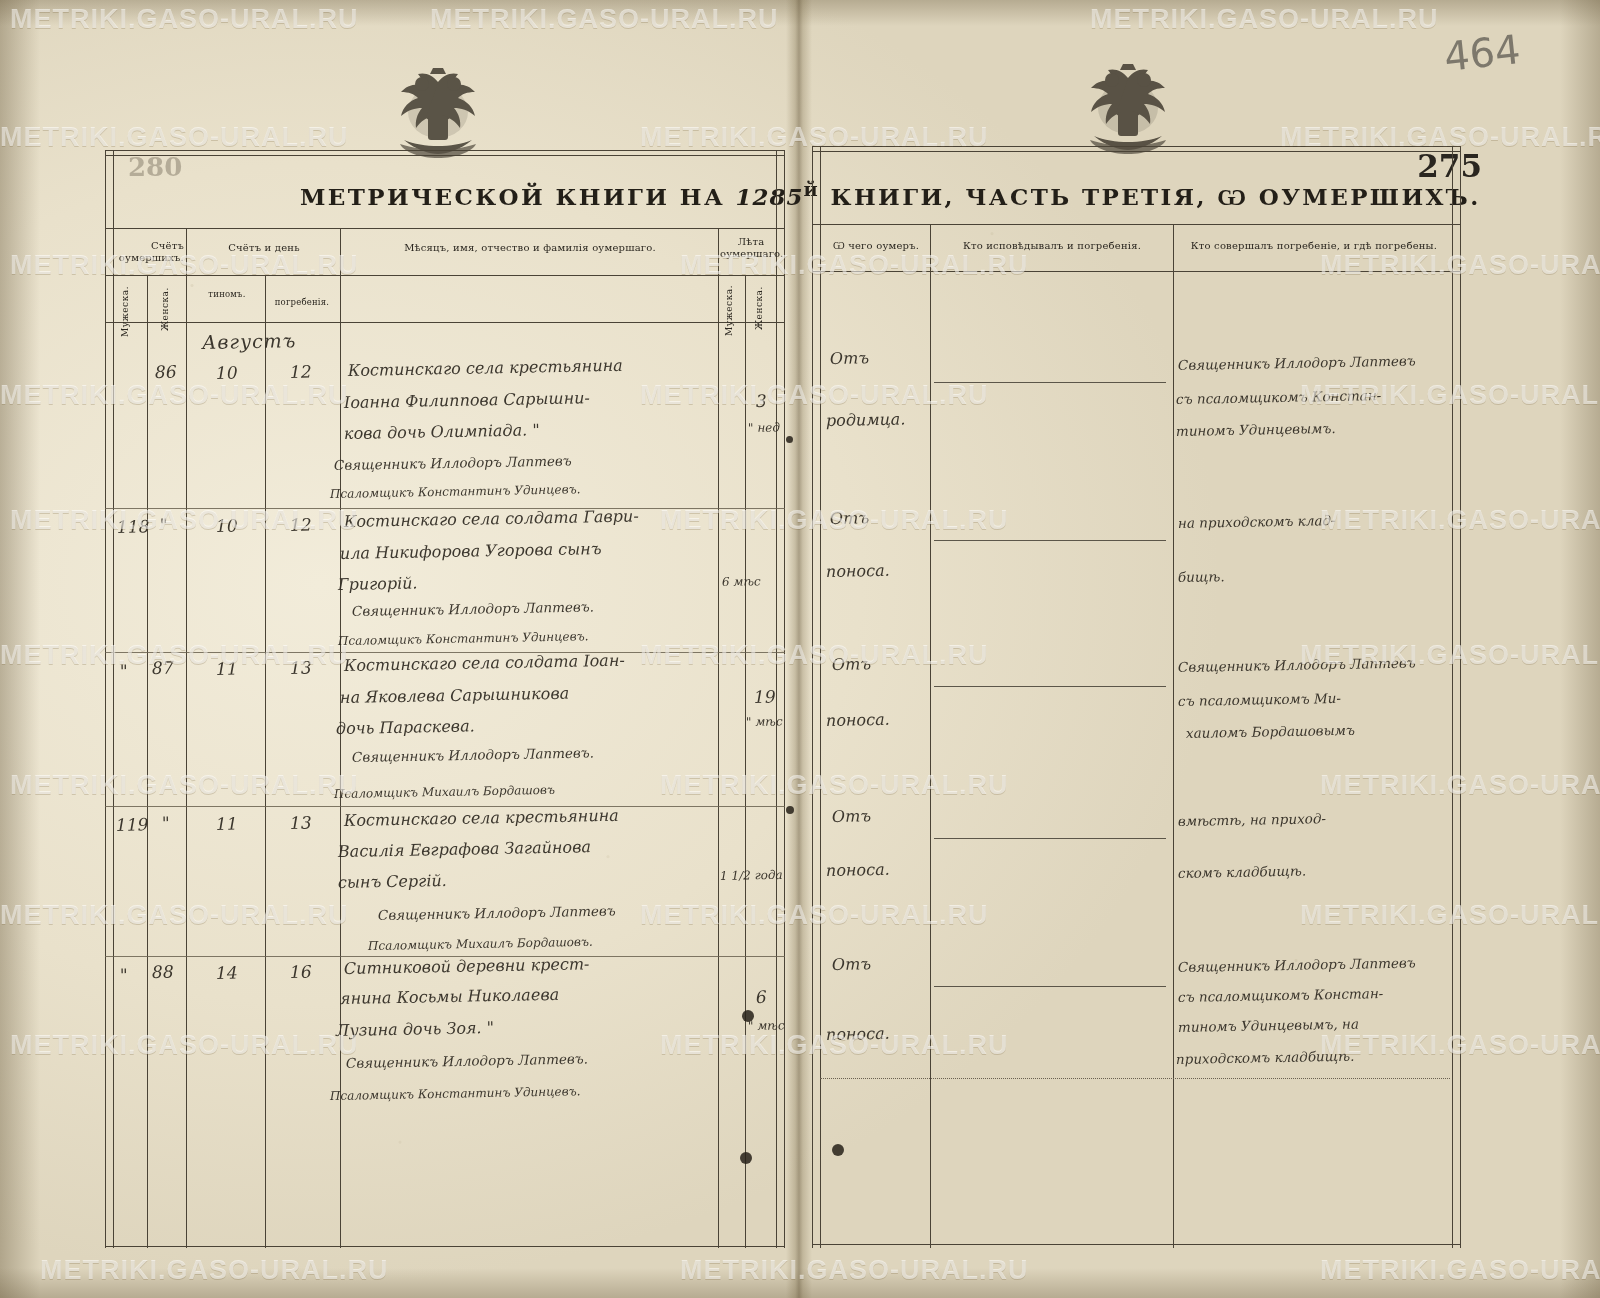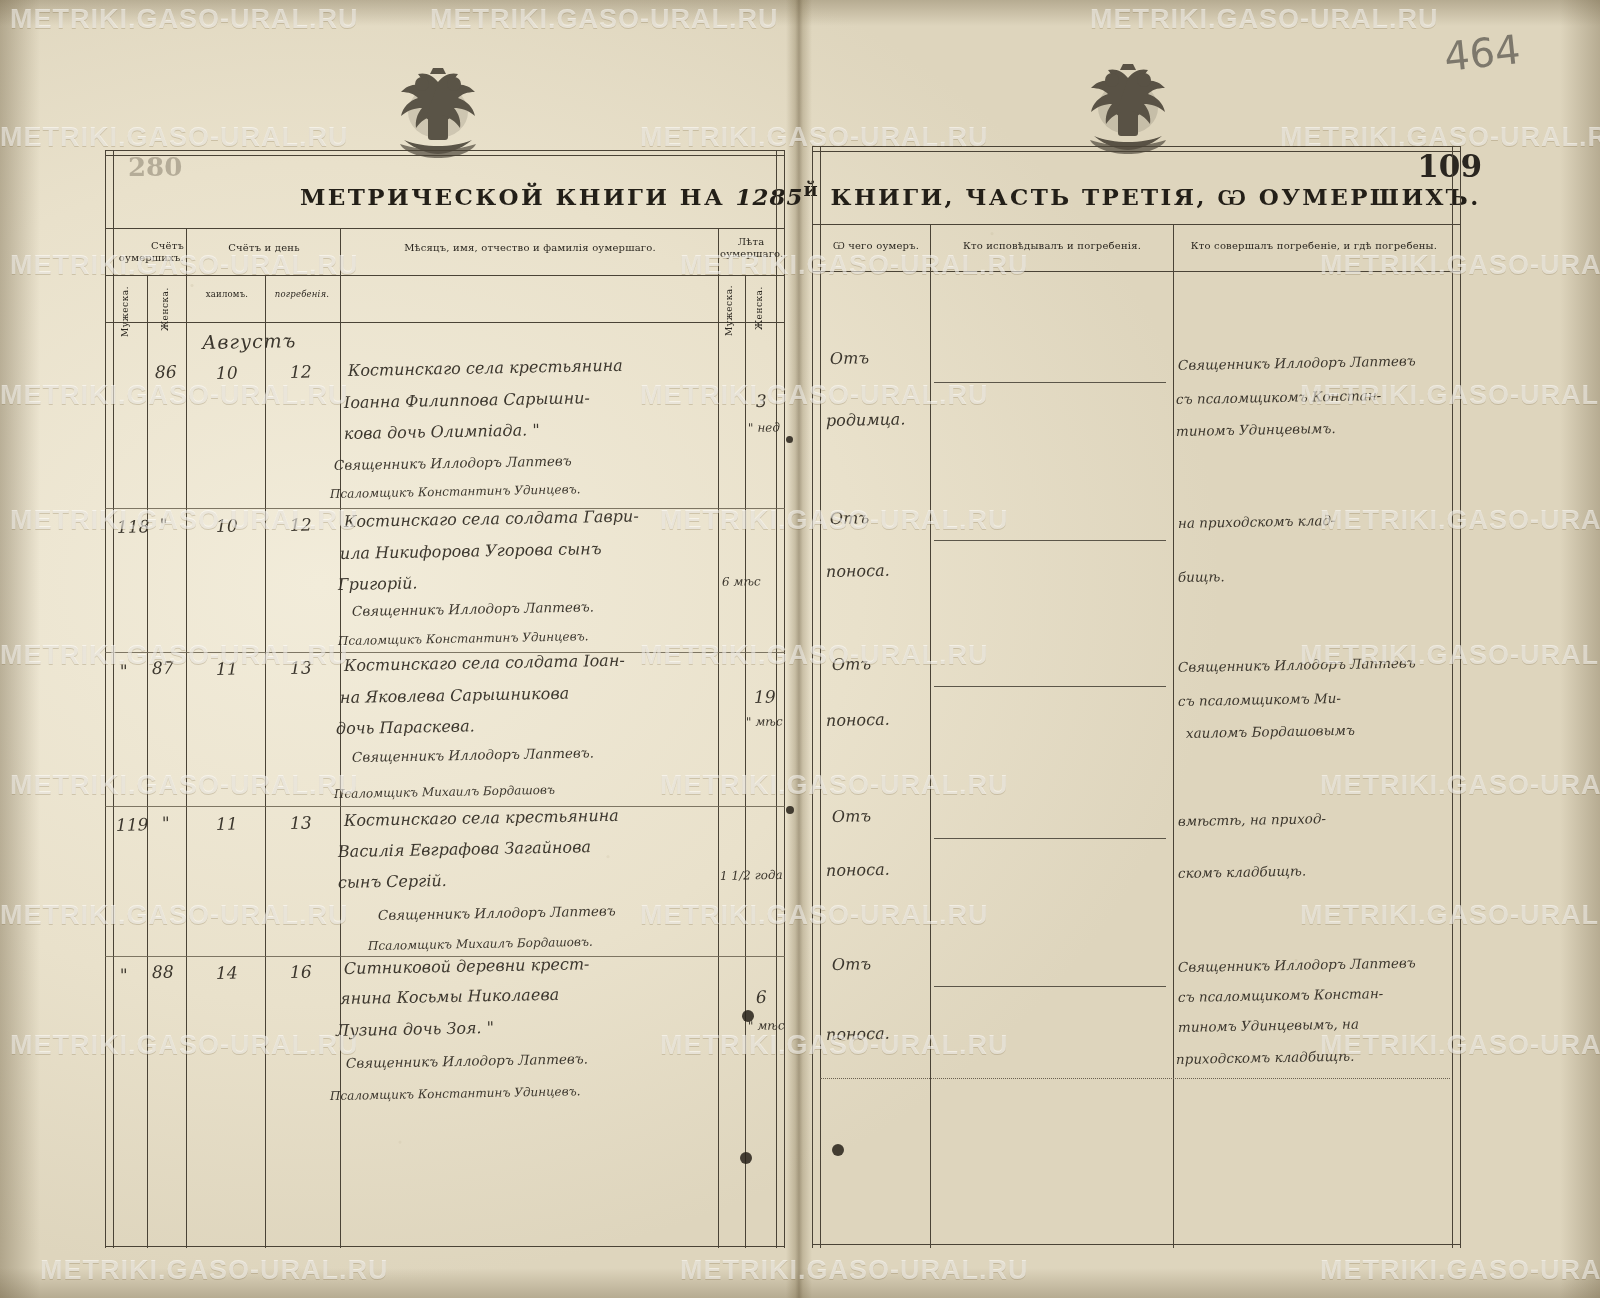"109" div { text: 109 -> 275 }
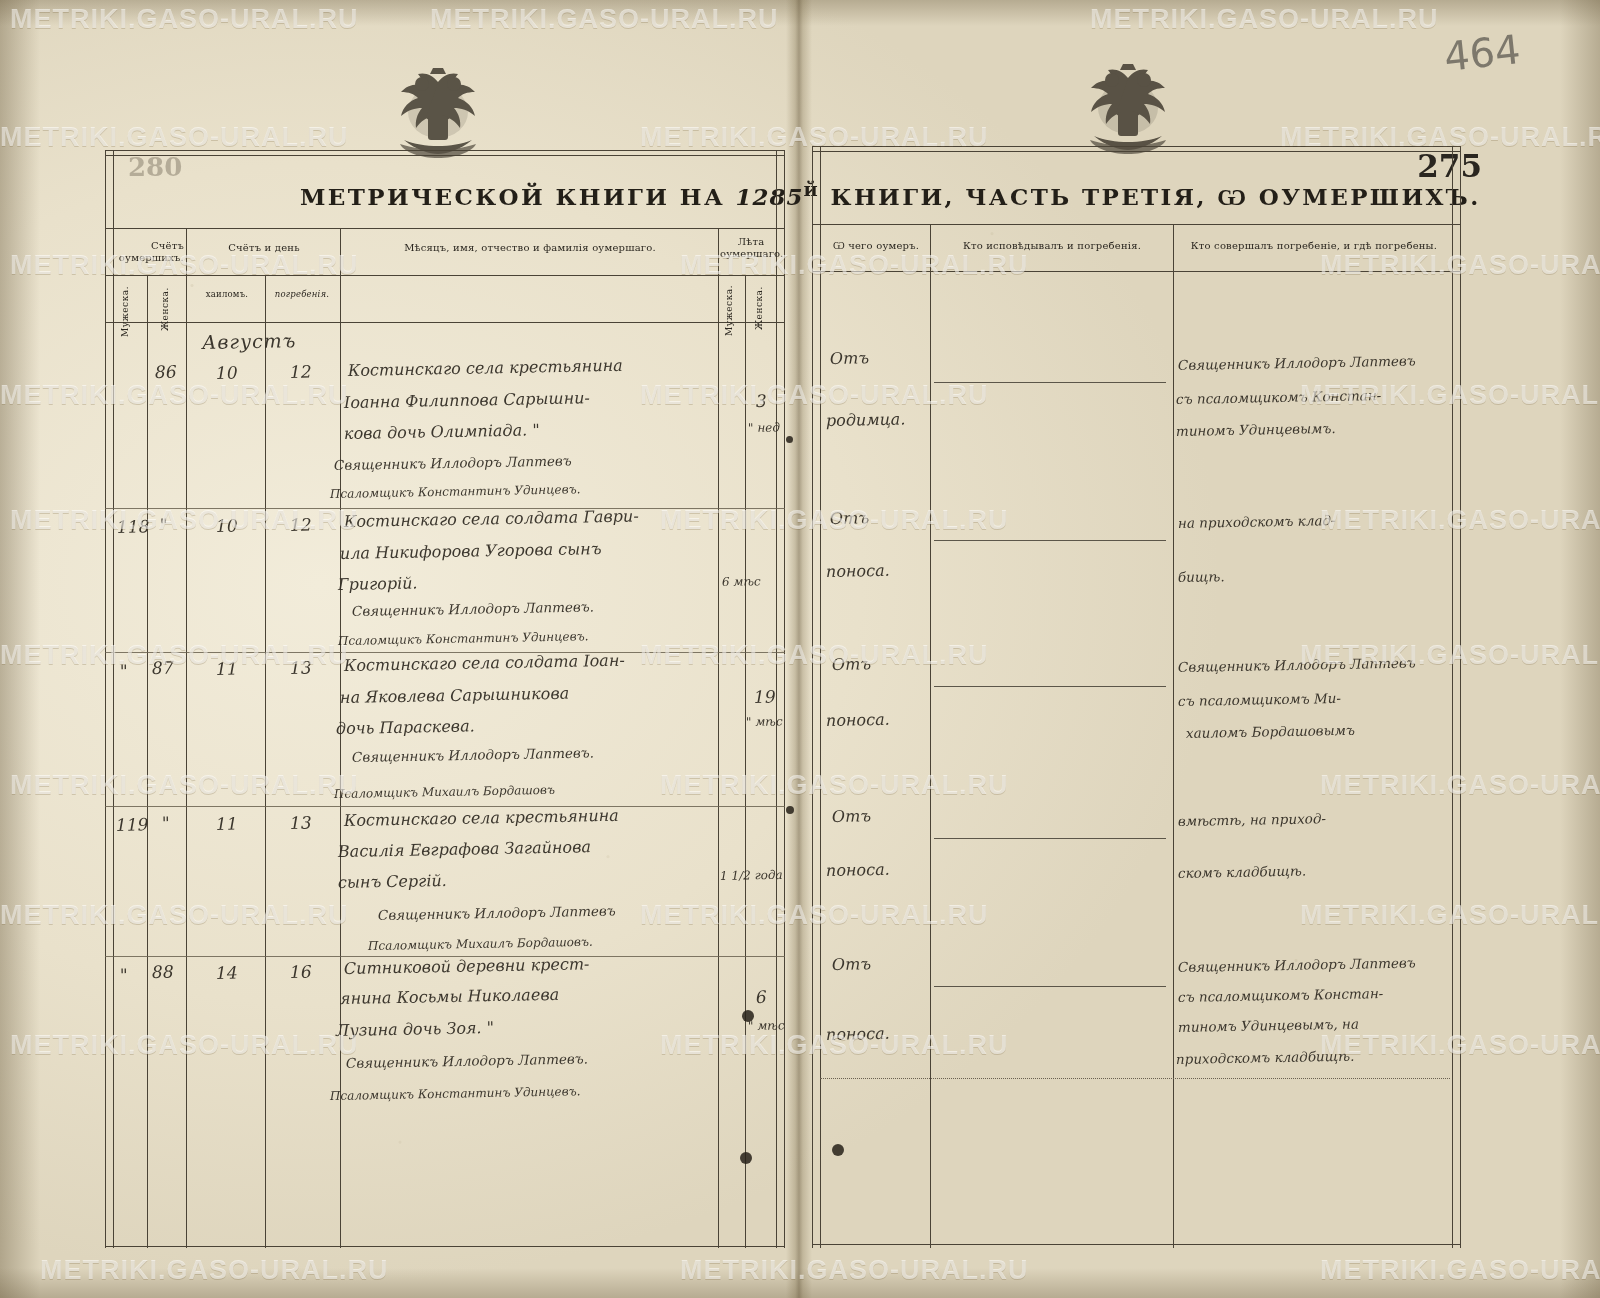"хаиломъ." div.hdr { text: хаиломъ -> тиномъ }
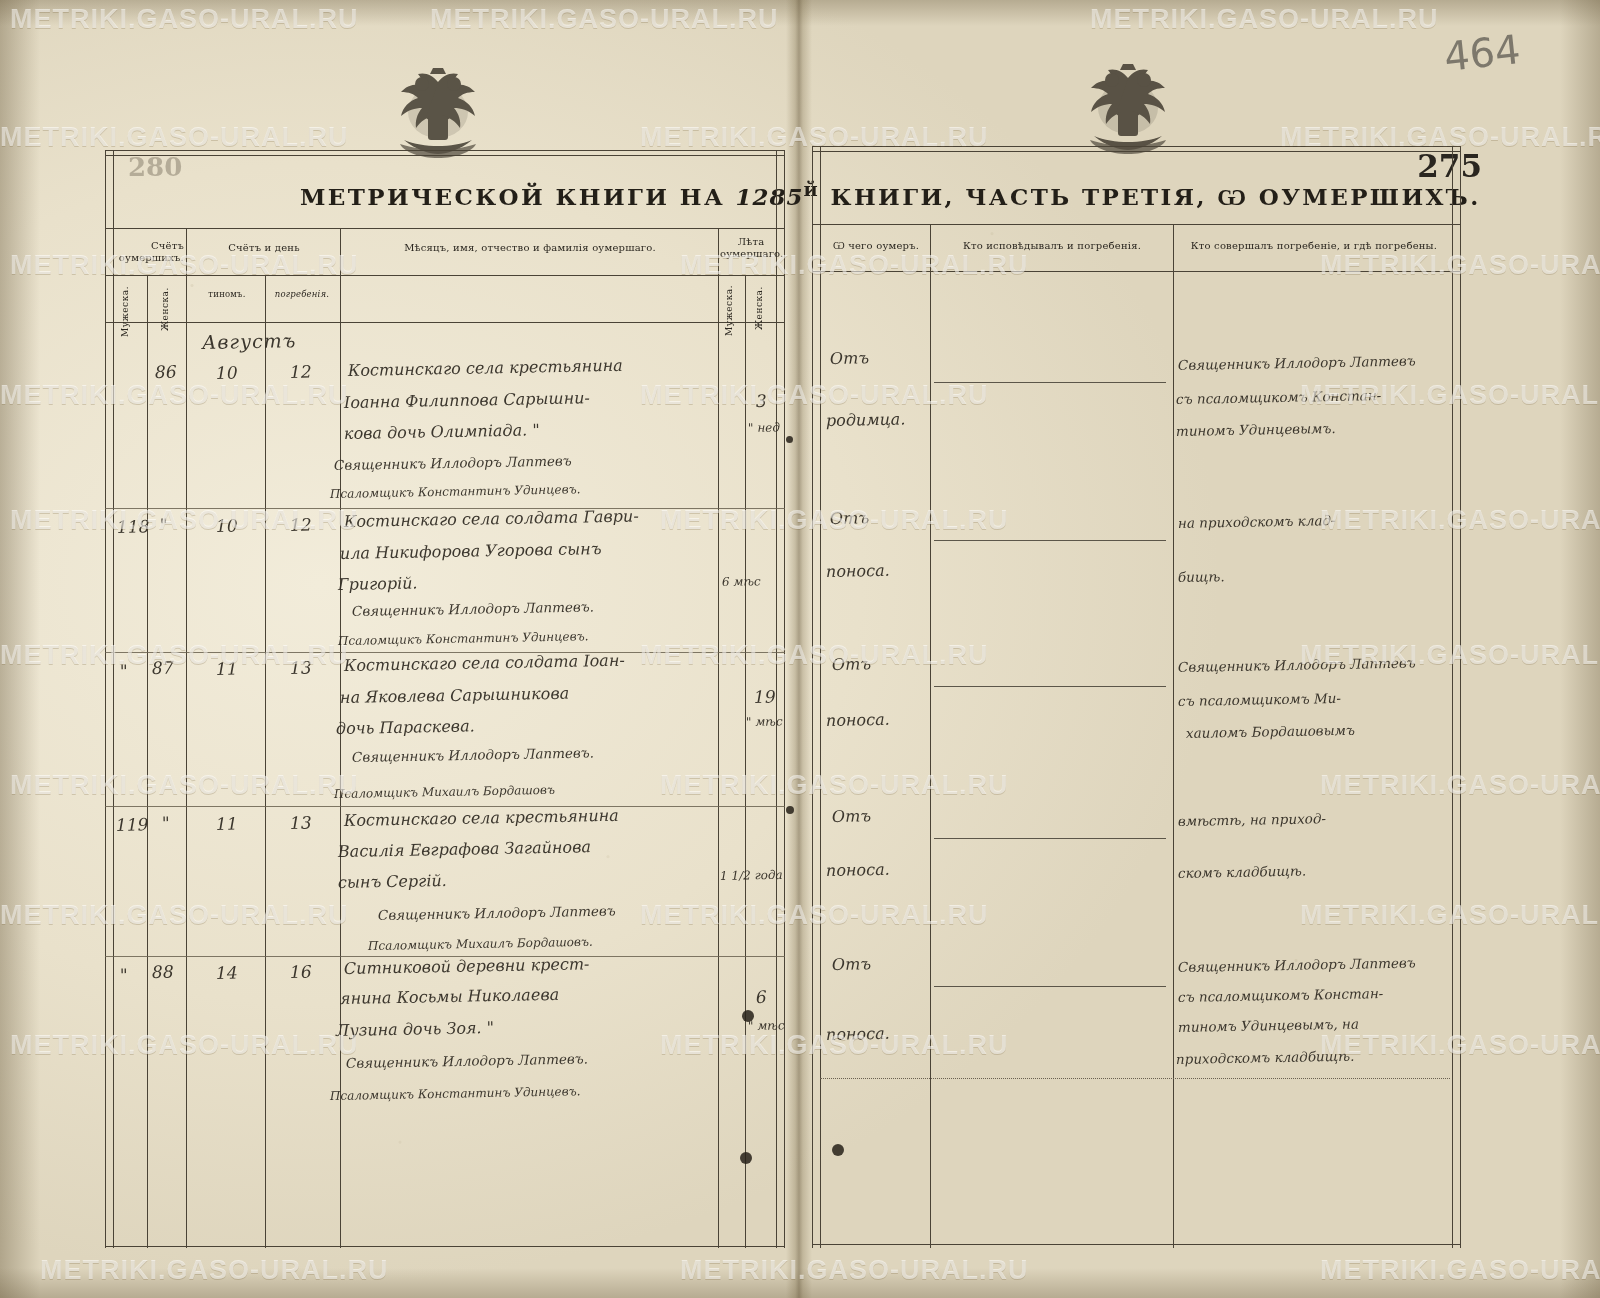"погребенiя." div.hdr { font-style: italic -> none; top: 290px -> 298px }
